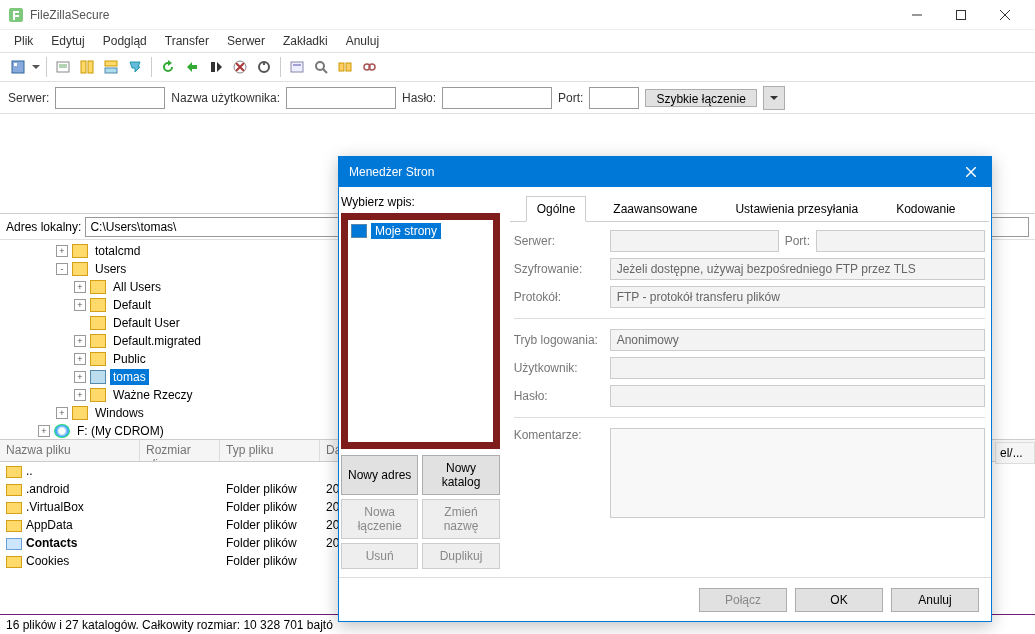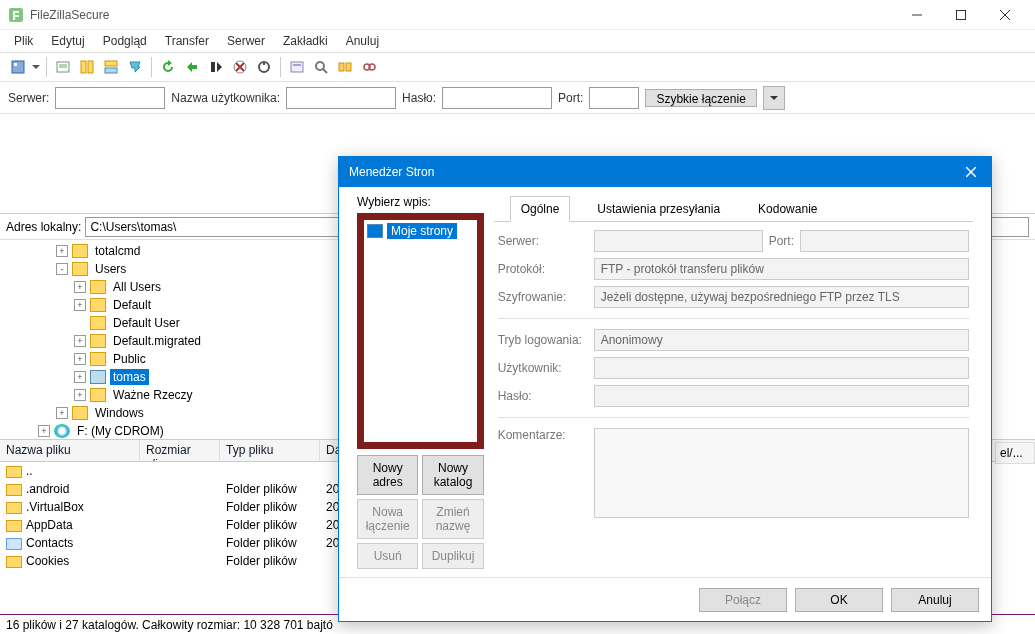"Wybierz wpis:" .modal .mbody { padding: 8px 18px -> 8px 2px }
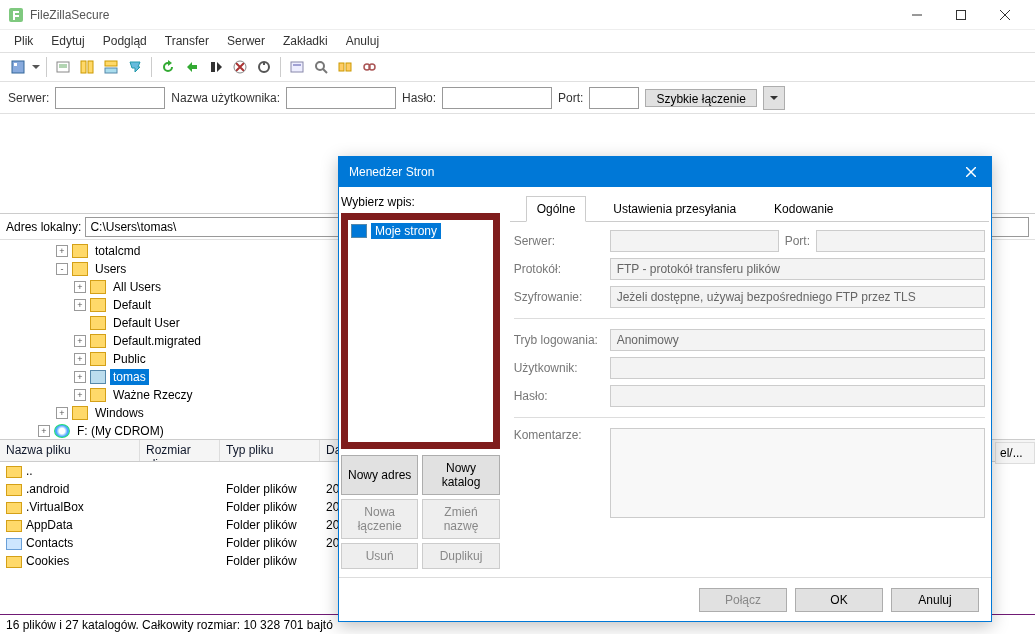"Zaawansowane" div.tab { html: none -> <div>Zaawansowane</div> }
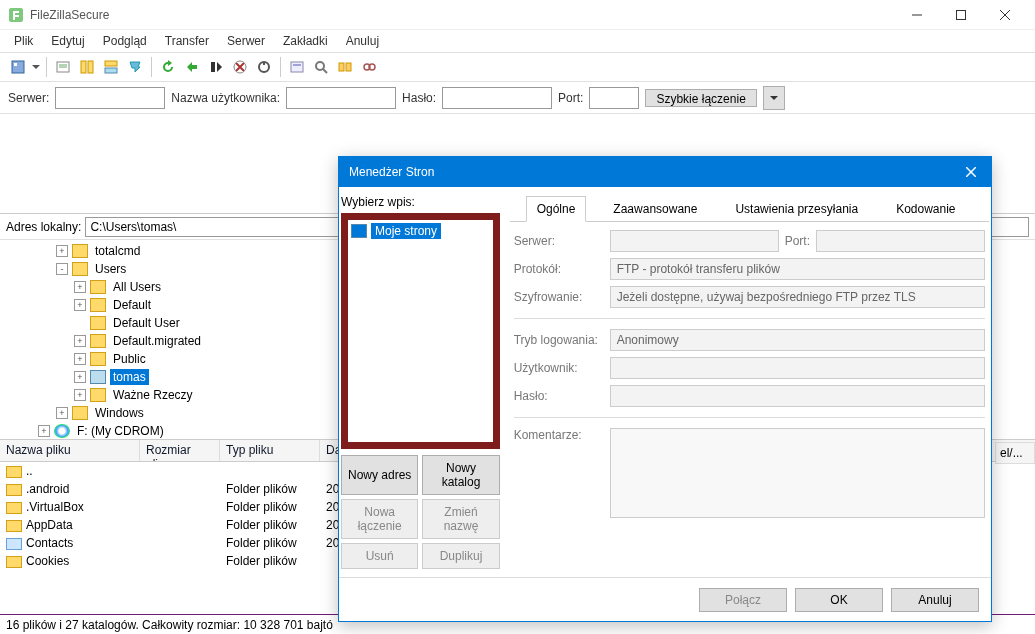"Protokół:" div.frow { order: before "Szyfrowanie:" -> after "Szyfrowanie:" }
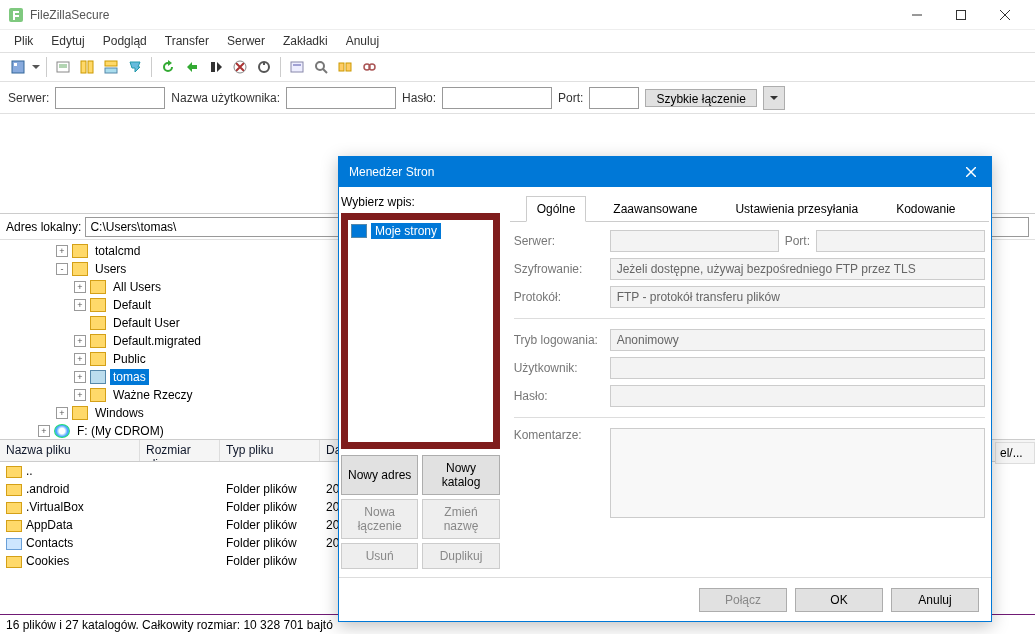"Nazwa pliku" .lvhdr div { color: #0f172a -> #737373 }
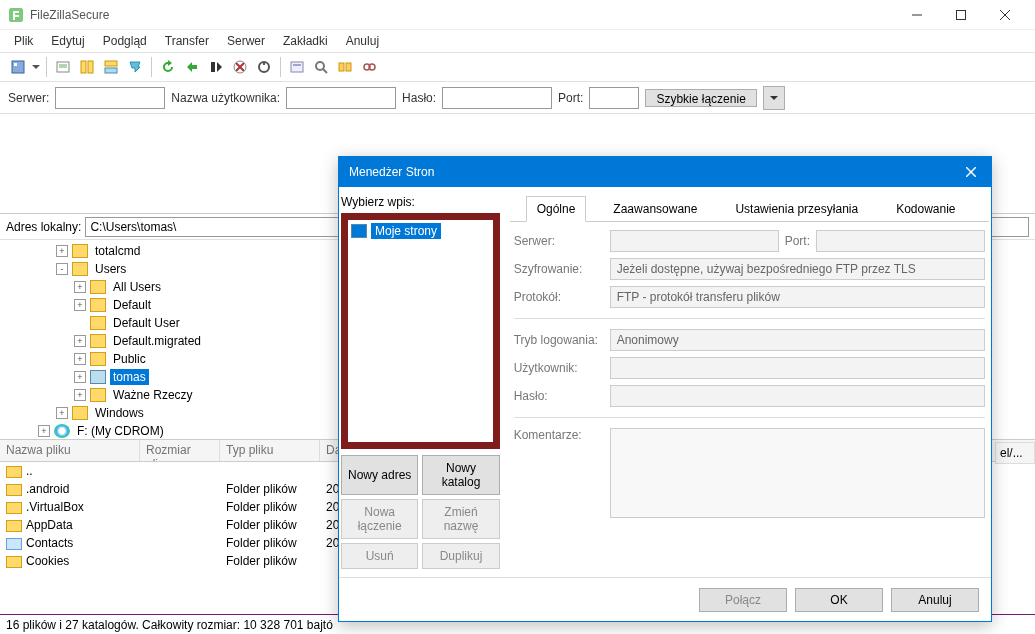"Contacts" div { font-weight: none -> bold }
